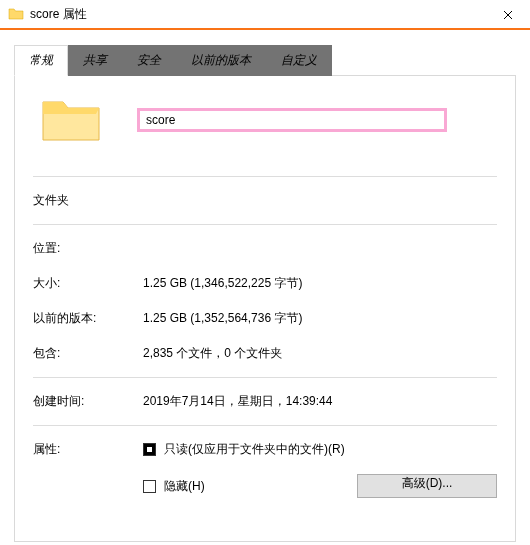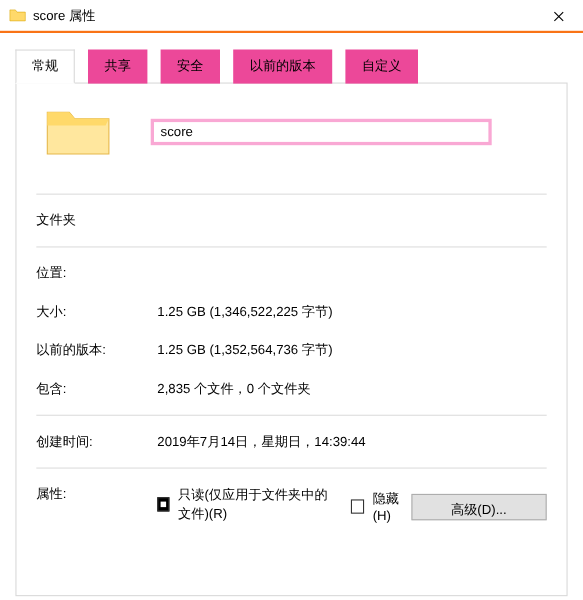"常规" .tabstrip { font-style: none -> italic; gap: 12px -> 0 }
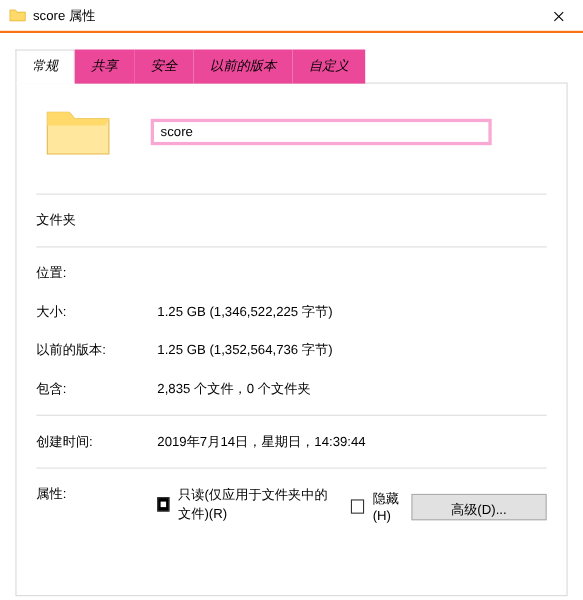"共享" .tab { background: #ec4899 -> #737373 }
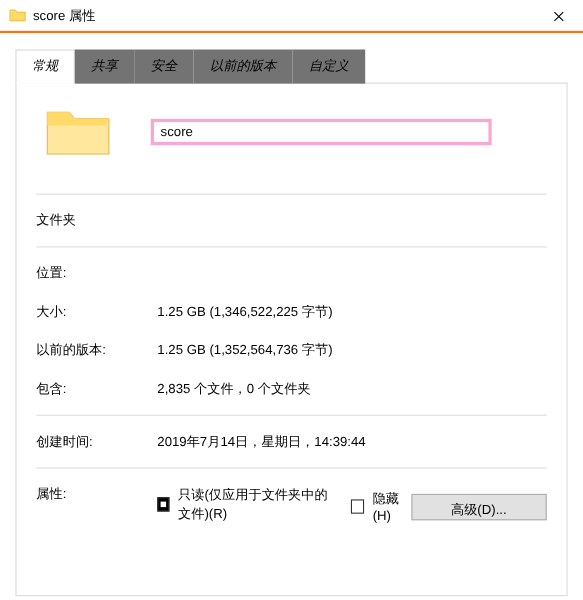"只读(仅应用于文件夹中的文件)(R)" .attrs { flex-direction: row -> column }
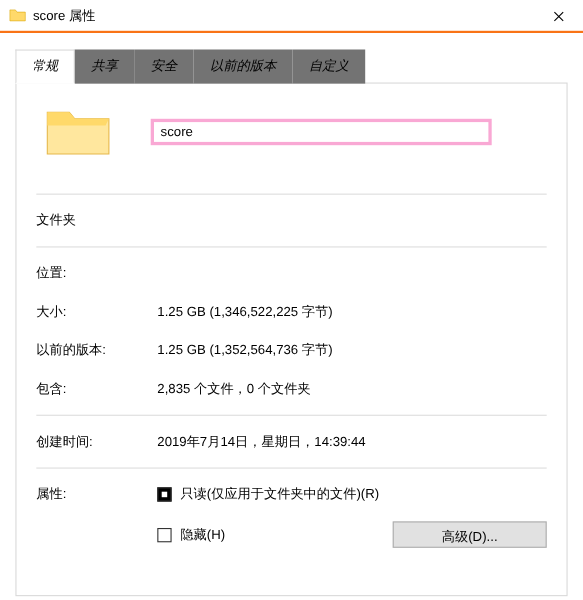"高级(D)..." .advbtn { align-items: flex-end -> flex-start }
